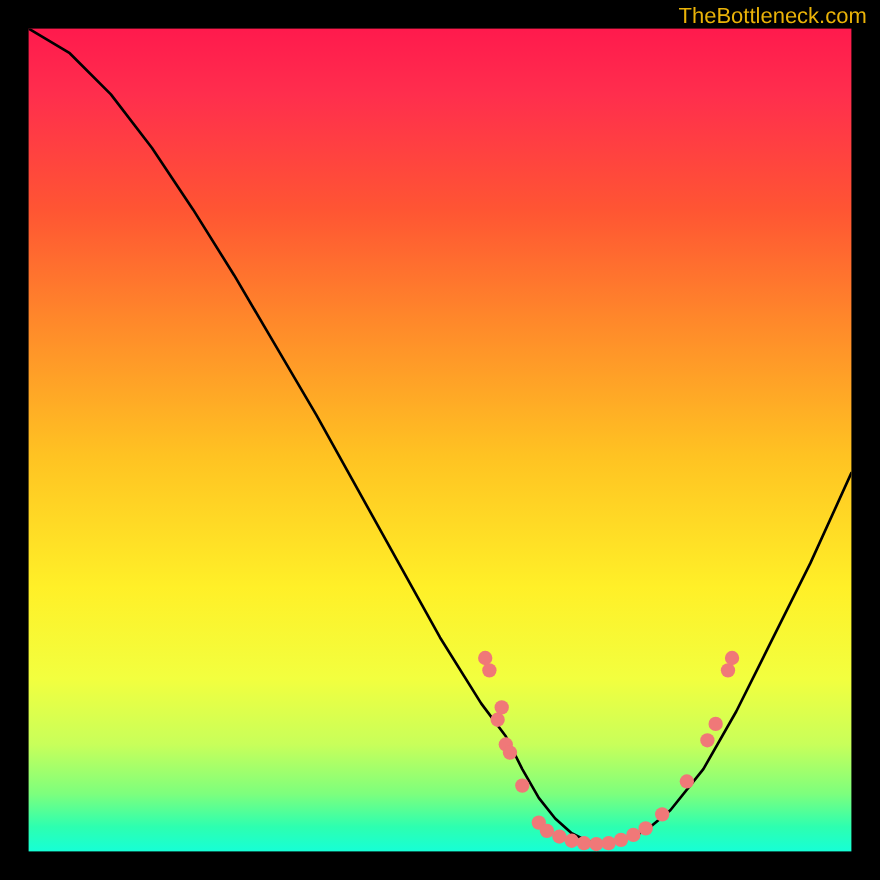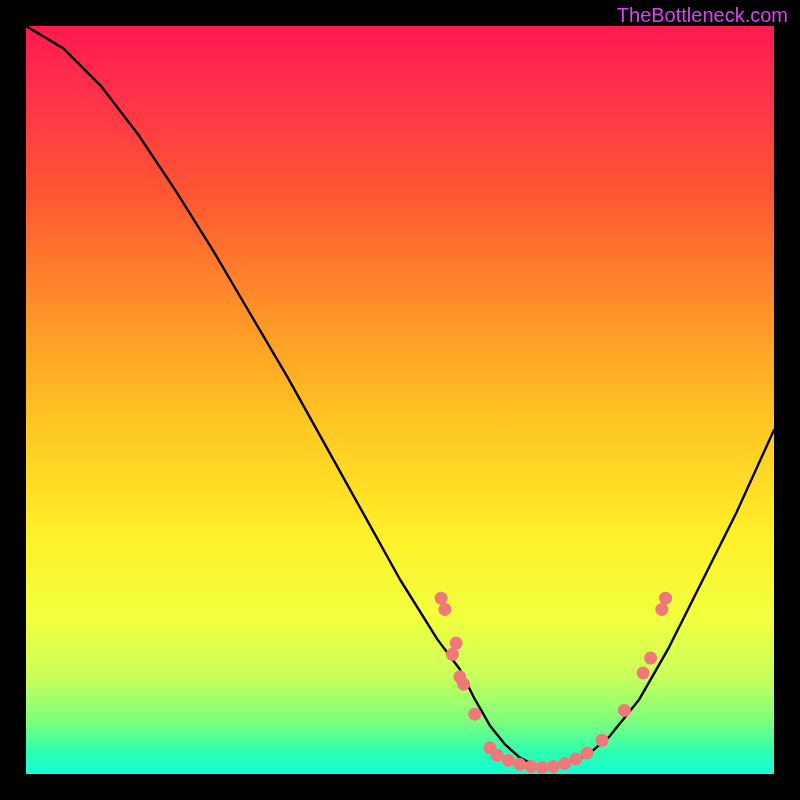"TheBottleneck.com" .watermark { color: #d946ef -> #eab308 }
